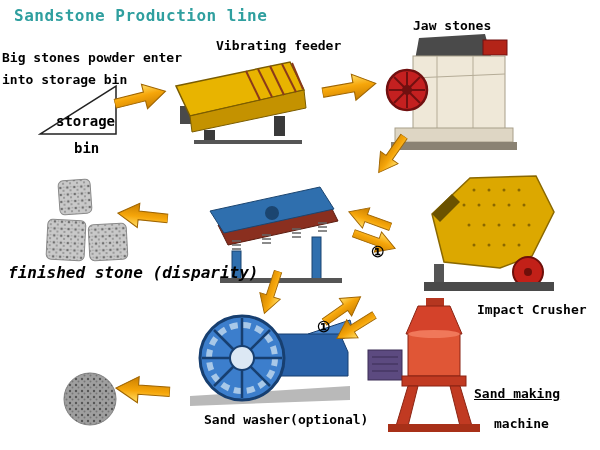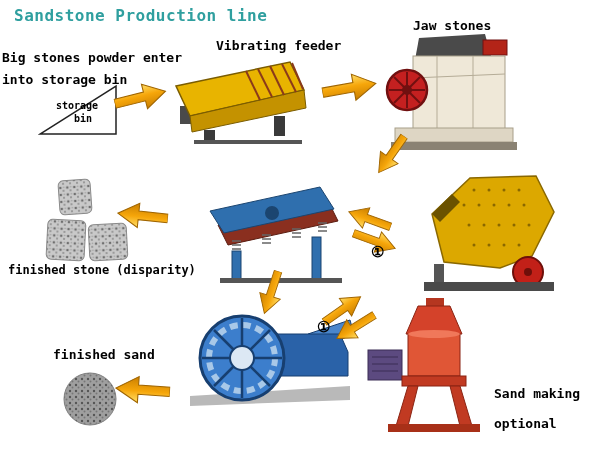"storage" .binlabel { font-size: 10px -> 14px; margin-top: none -> 13px }
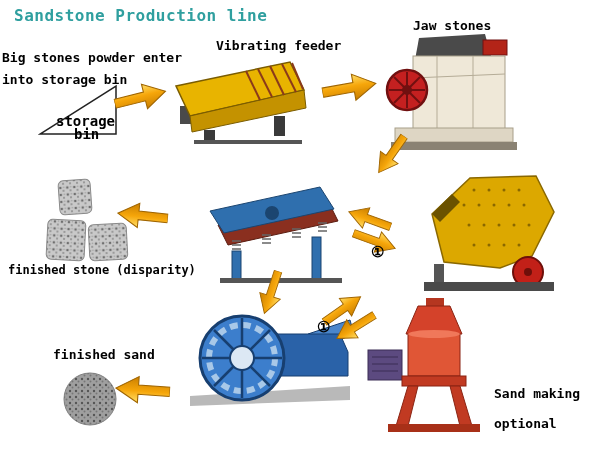"bin" span.abs { top: 113px -> 127px }
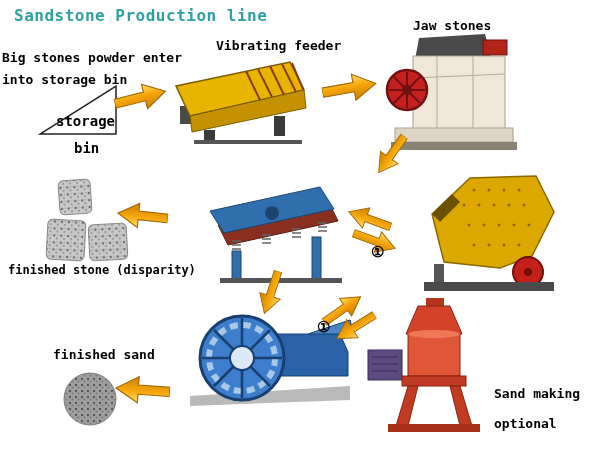"finished stone (disparity)" .label.small { font-size: 12px -> 16px; font-style: none -> italic }
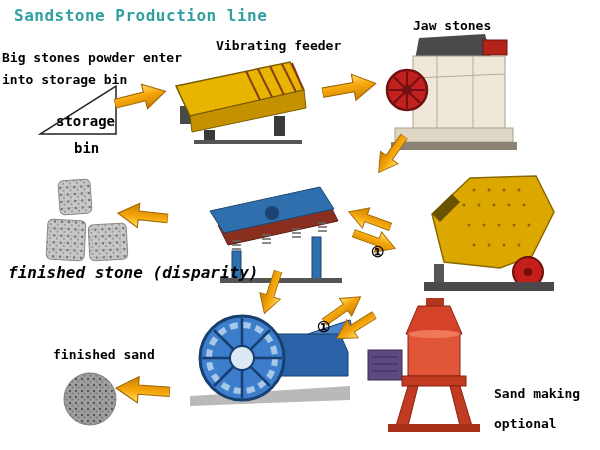"Impact Crusher" span.abs { html: none -> <span>Impact Crusher</span> }
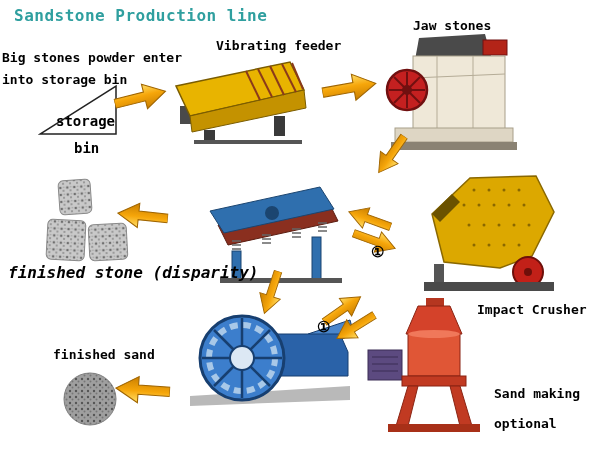"finished sand" span.abs { html: <span>finished sand</span> -> none }
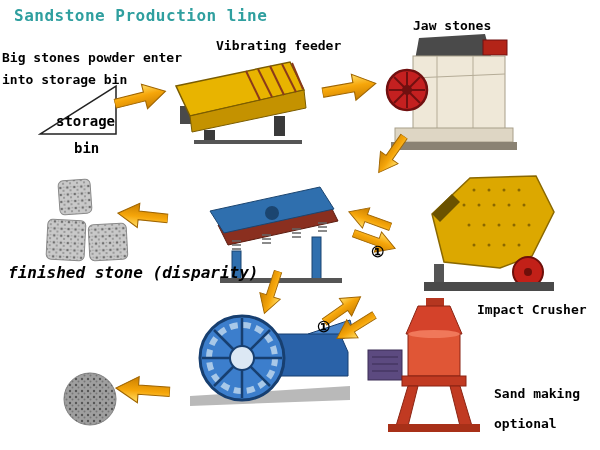"Sand making" span.abs { left: 494px -> 474px; text-decoration: none -> underline }
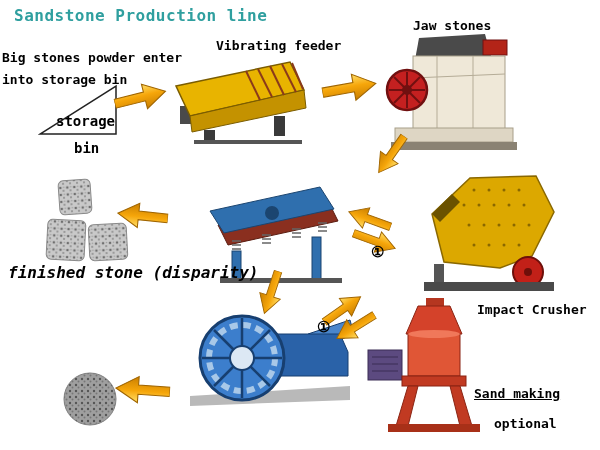"Sand washer(optional)" span.abs { html: none -> <span>Sand washer(optional)</span> }
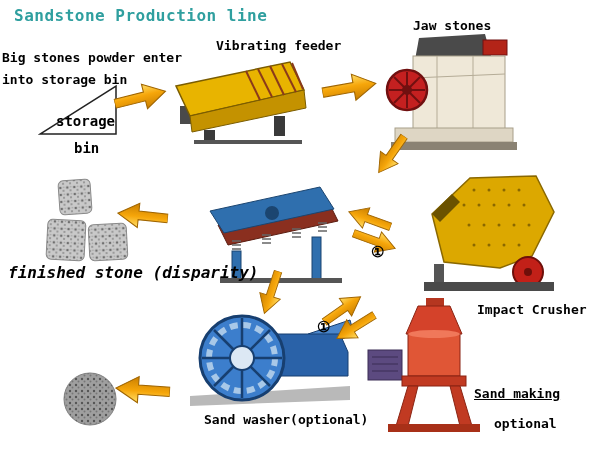"optional" span.abs { text: optional -> machine }
